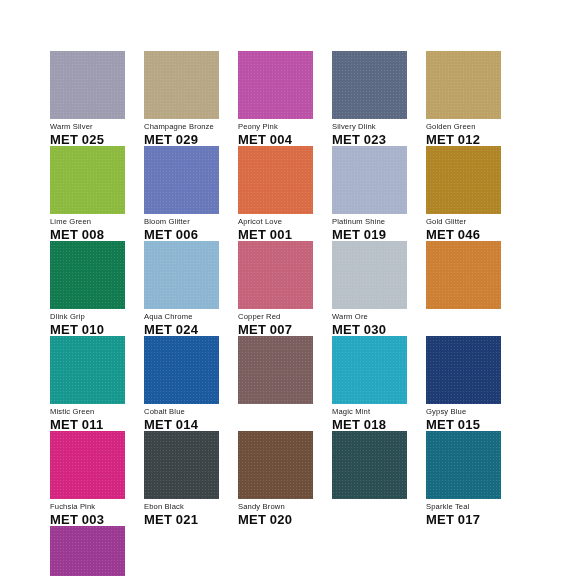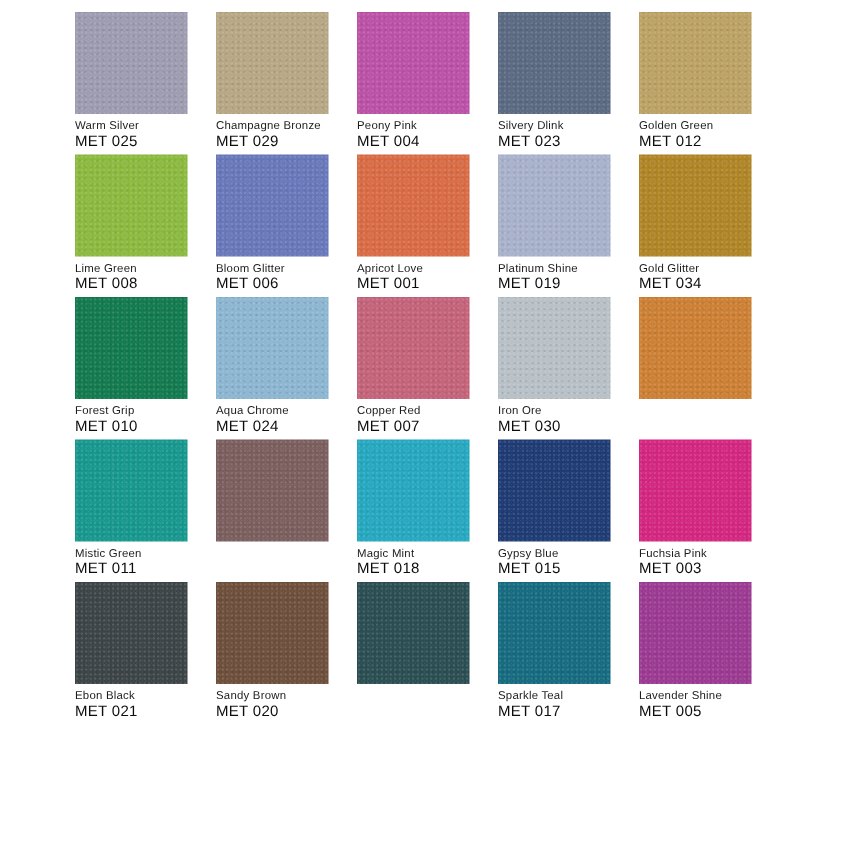"Warm Silver" .cell { margin-top: none -> 43px }
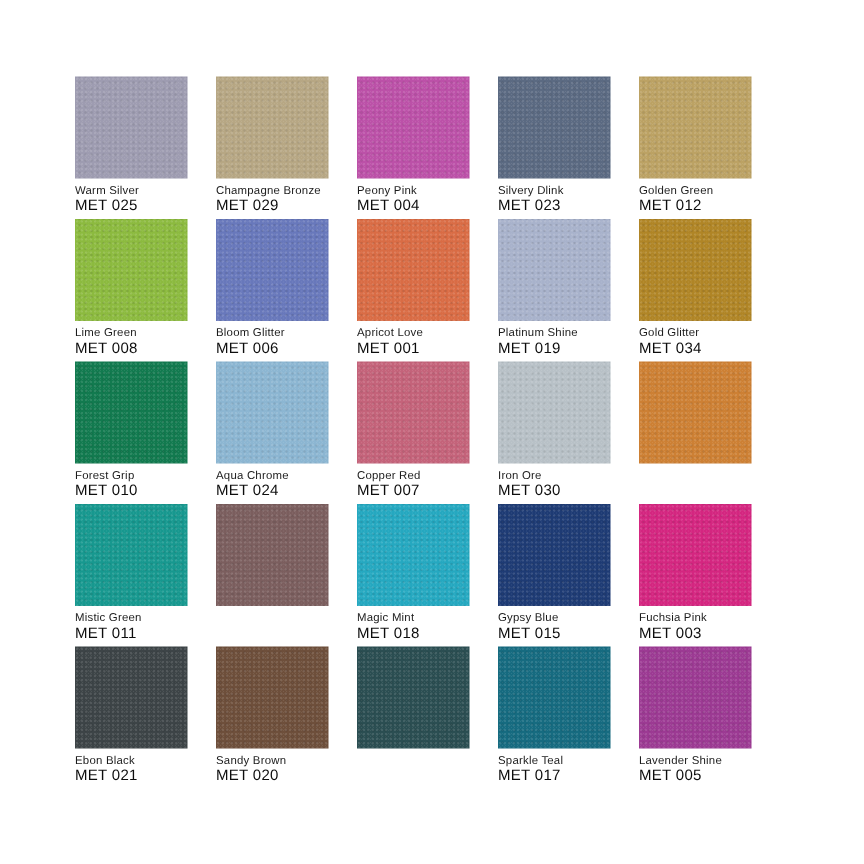"MET 025" .ccode { font-size: 10px -> 13px; font-weight: 400 -> 700 }
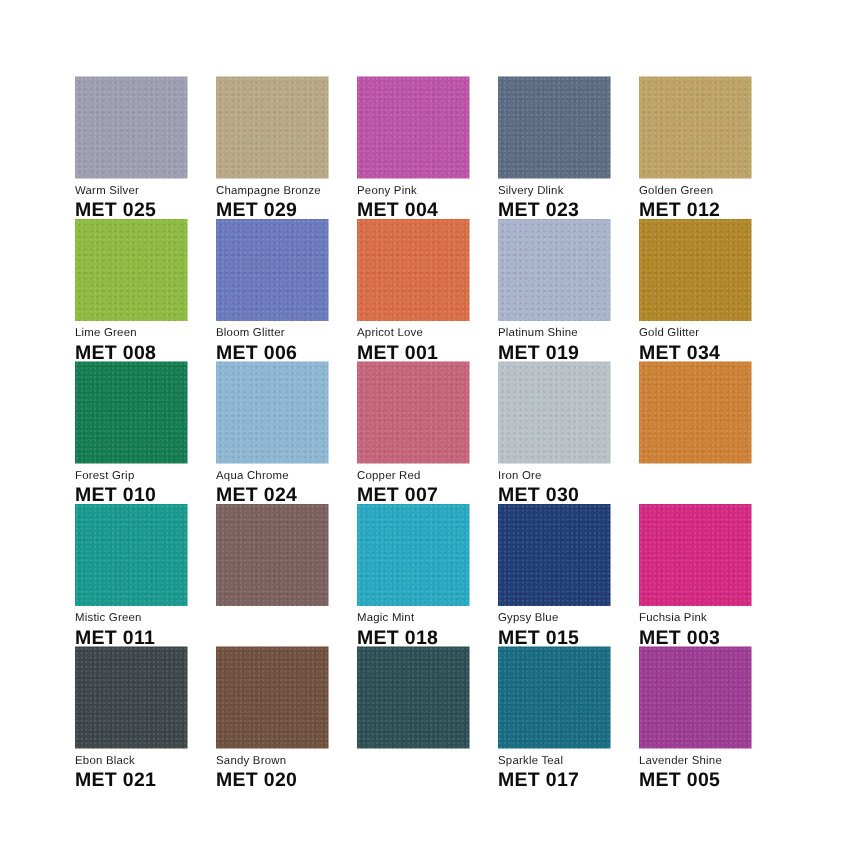"MET 034" div.ccode { text: 034 -> 046 }
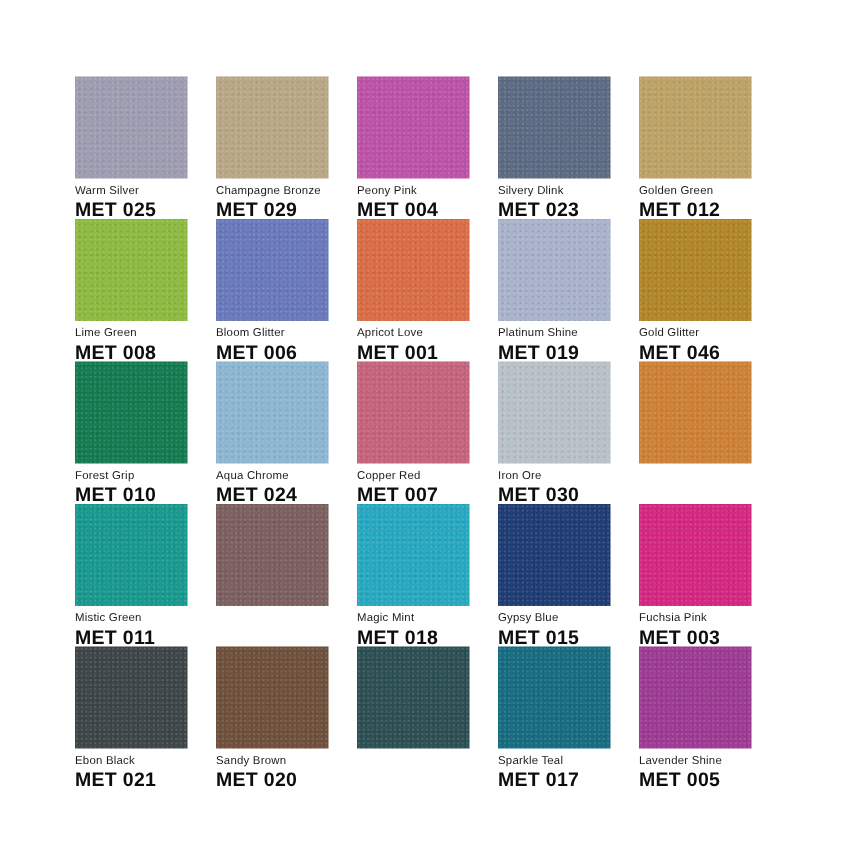"Forest Grip" div.cname { text: Forest -> Dlink }
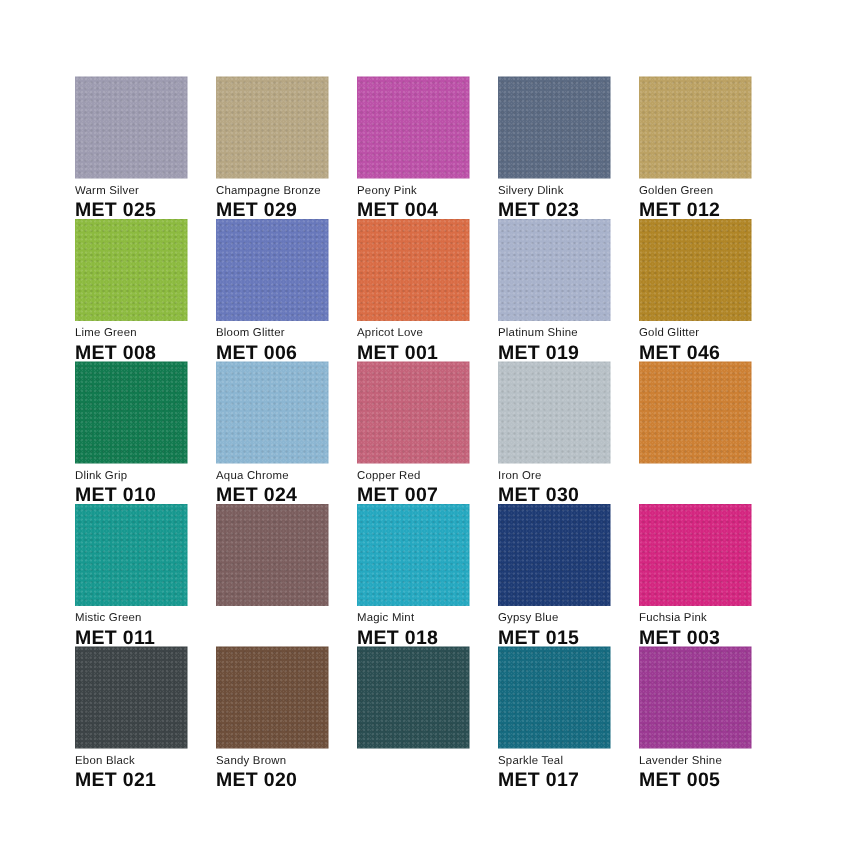"Iron Ore" div.cname { text: Iron -> Warm }
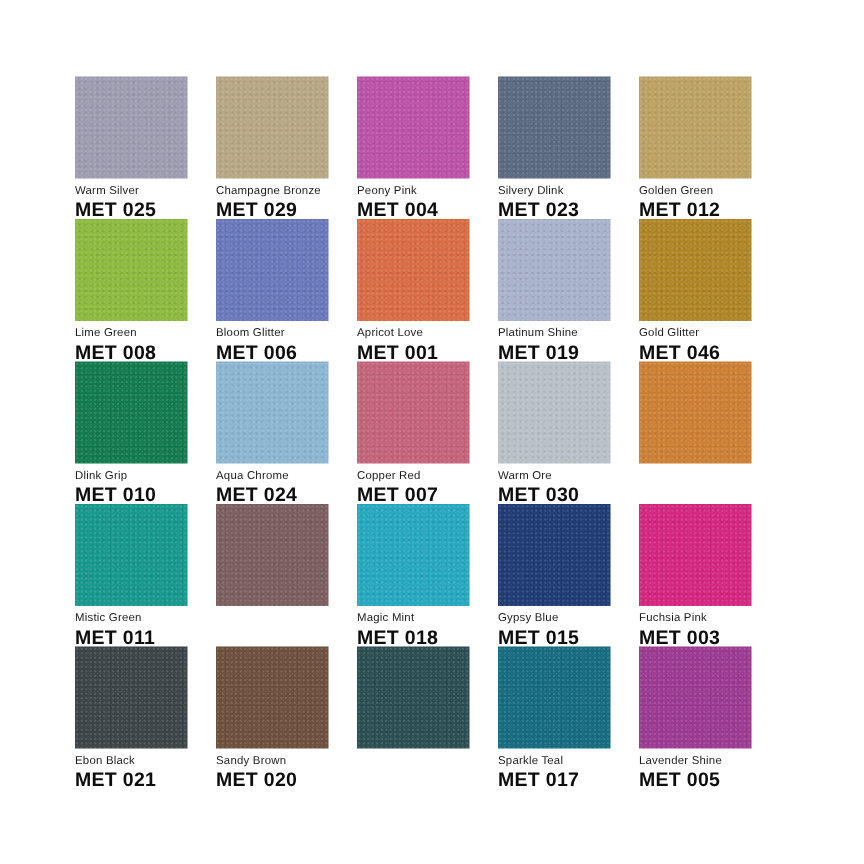"Cobalt Blue" div.cell { html: none -> <div> <div></div> <div> <div>Cobalt Blue</div> <div>MET 014</div> </div> </div> }
